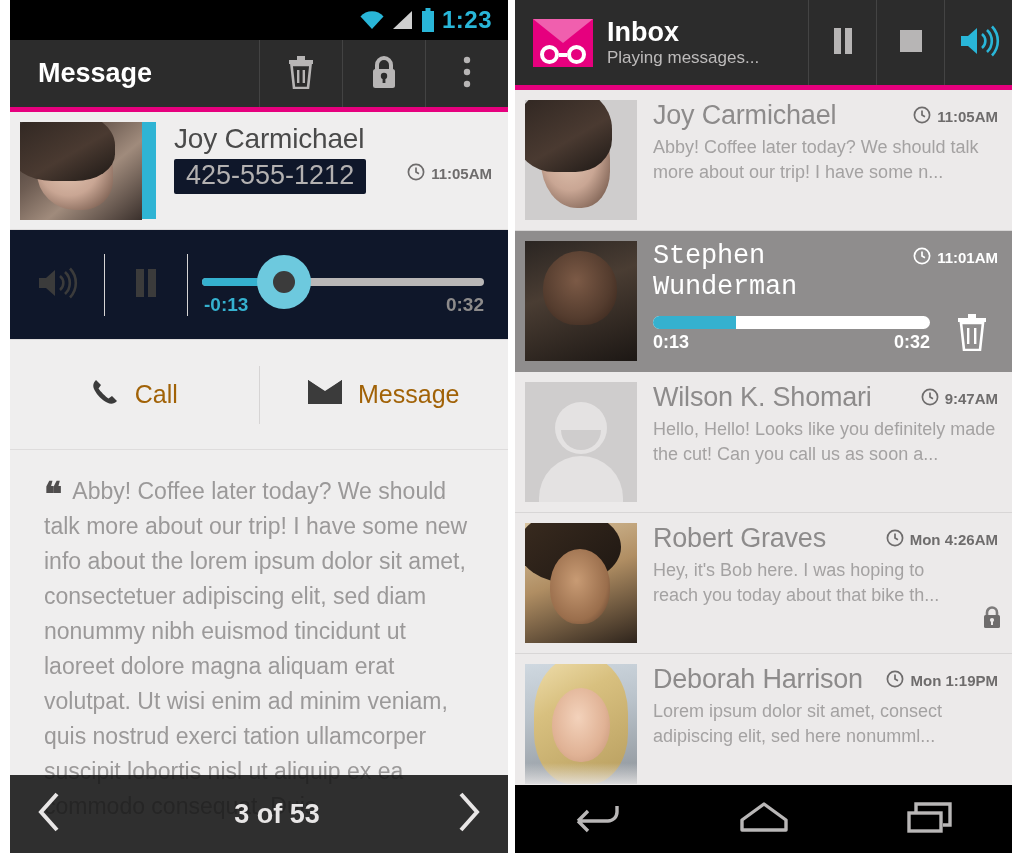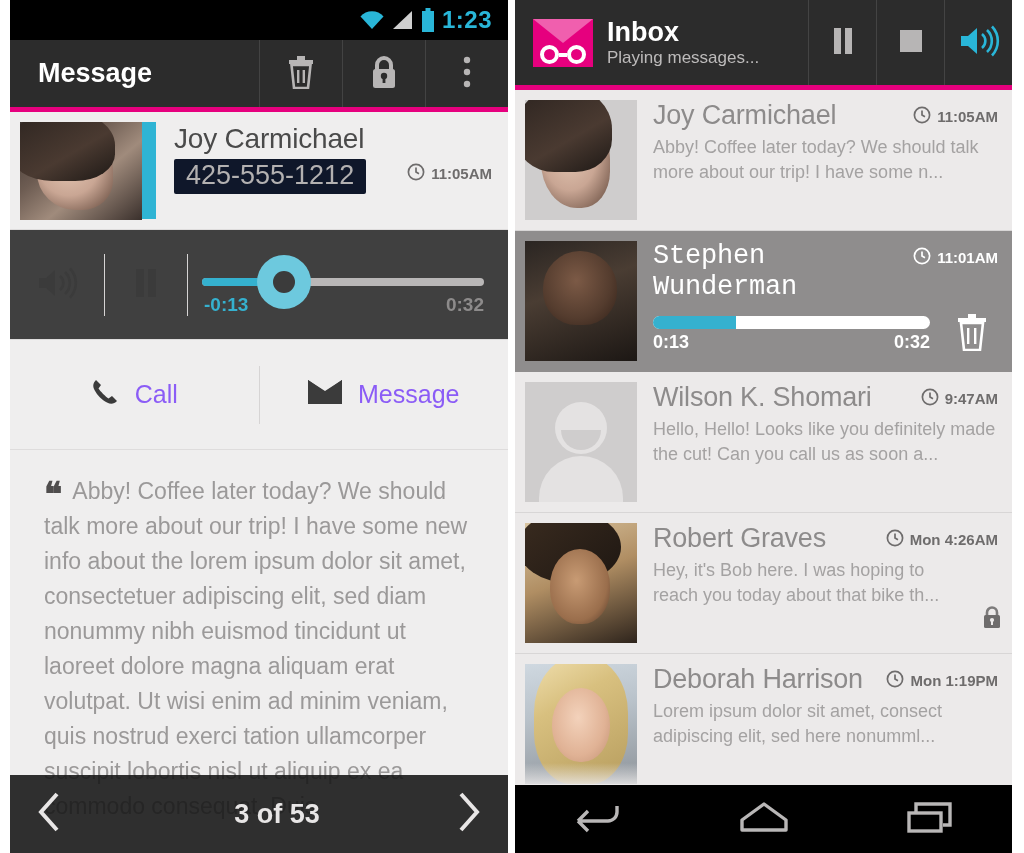"-0:13" .player { background: #404040 -> #0f172a }
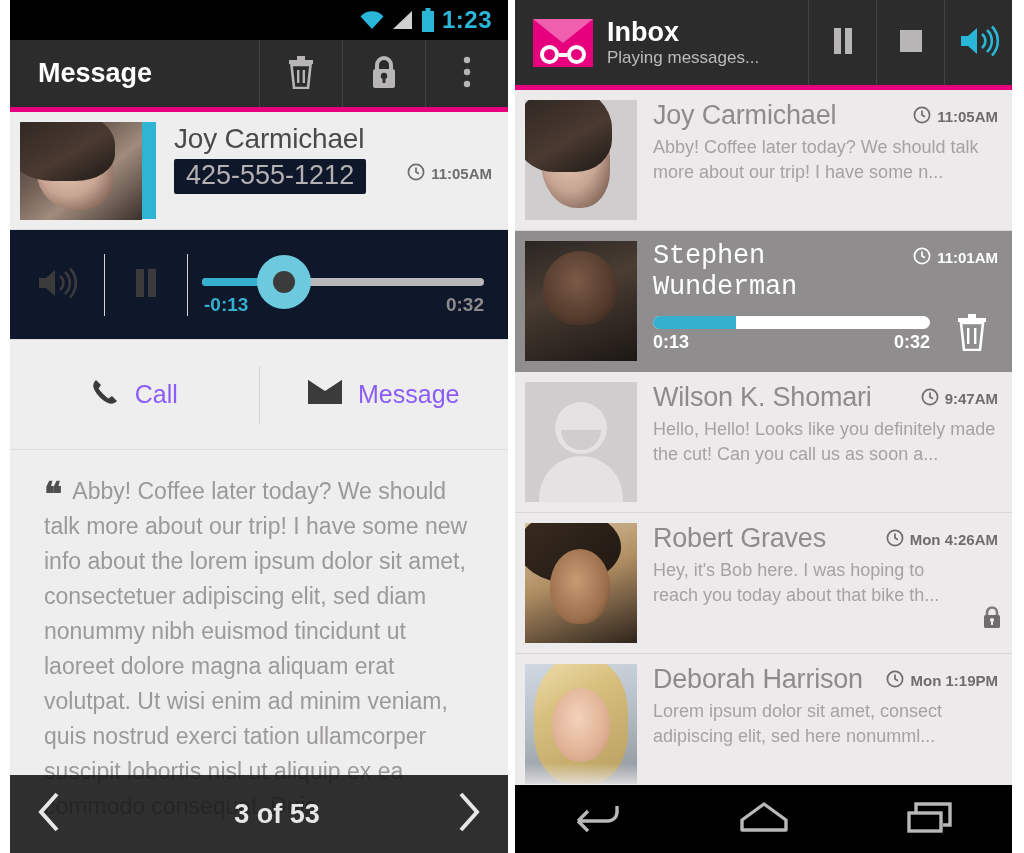"Call" .act { color: #8b5cf6 -> #a16207 }
